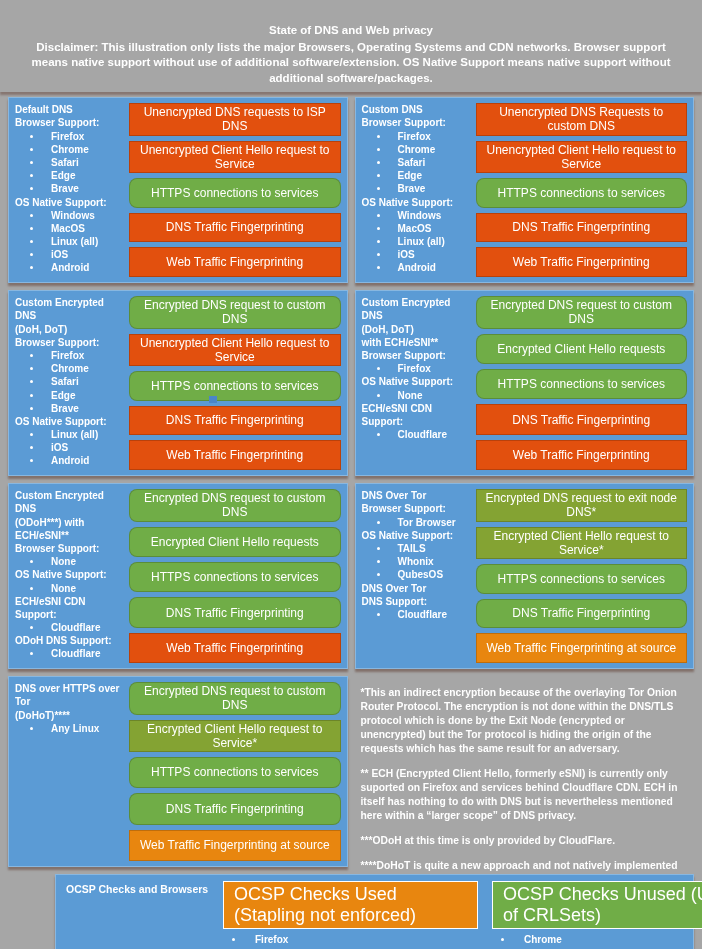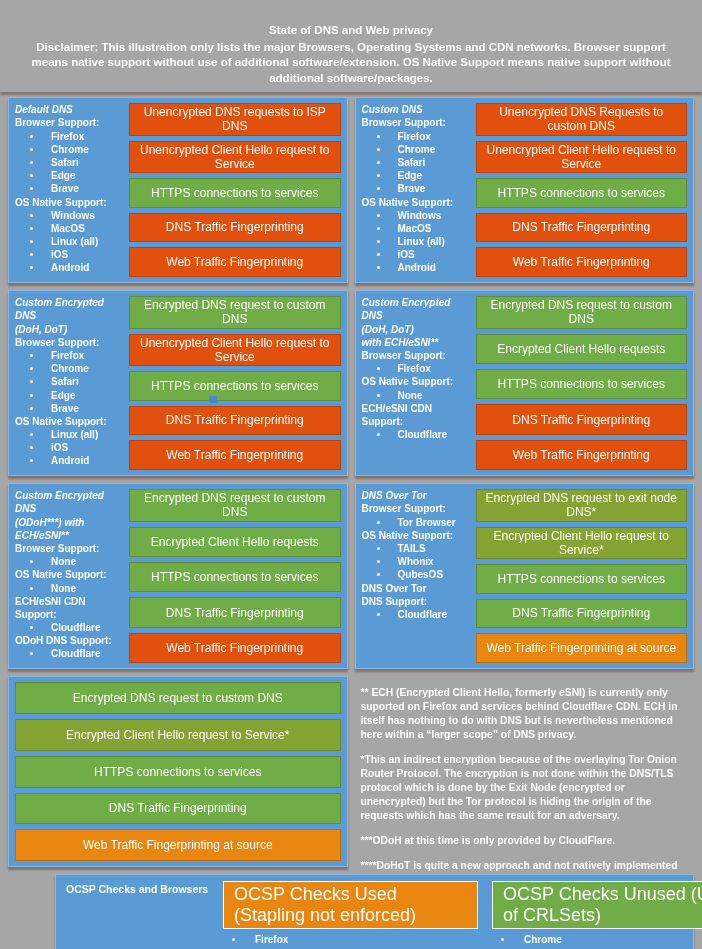"Default DNS" .panel-title { font-style: italic -> none }
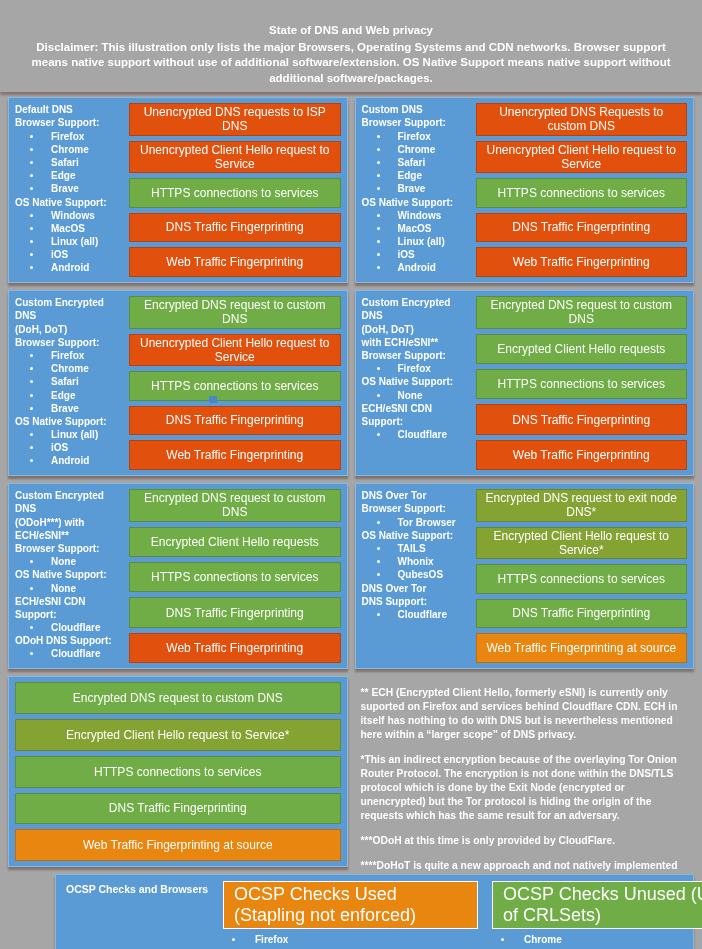"HTTPS connections to services" .bar.good { border-radius: none -> 8px }
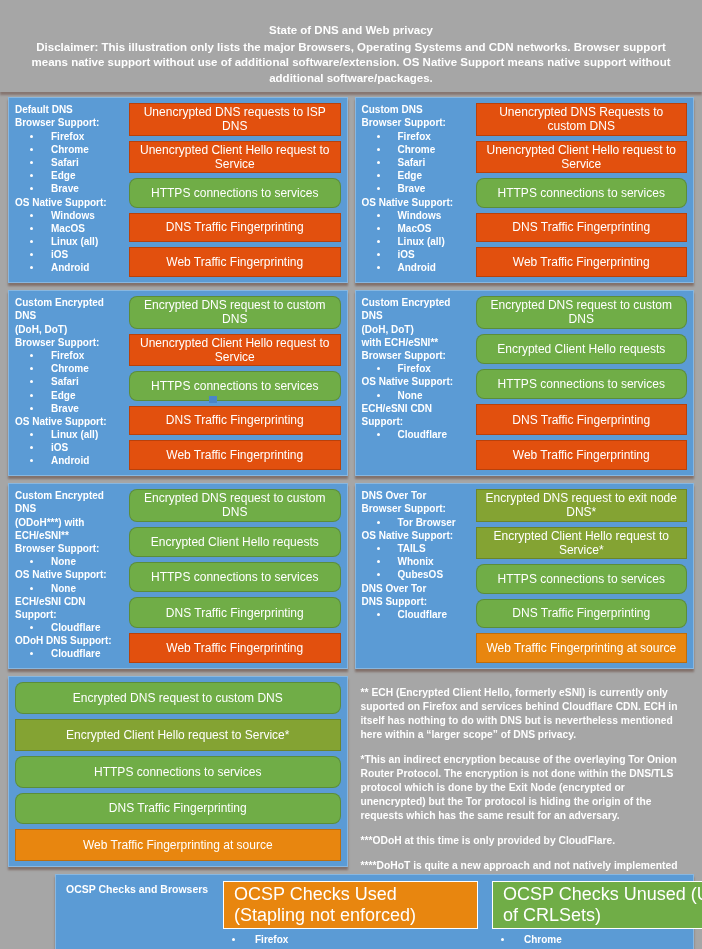"DNS over HTTPS over Tor" div.panel-left { html: none -> <div> <div>DNS over HTTPS over Tor (DoHoT)****</div> <ul> <li>Any Linux</li> </ul> </div> }
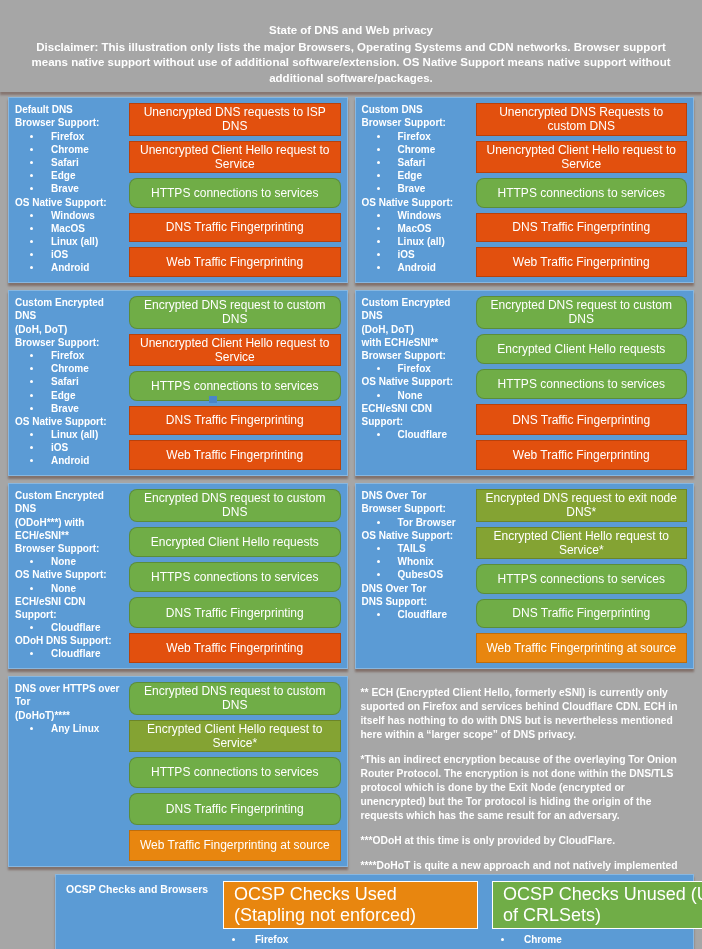"** ECH (Encrypted Client Hello," p { order: before "*This an indirect encryption because" -> after "*This an indirect encryption because" }
